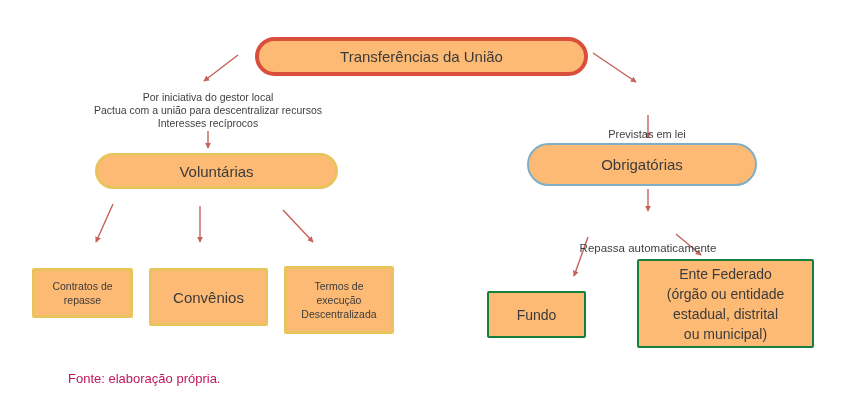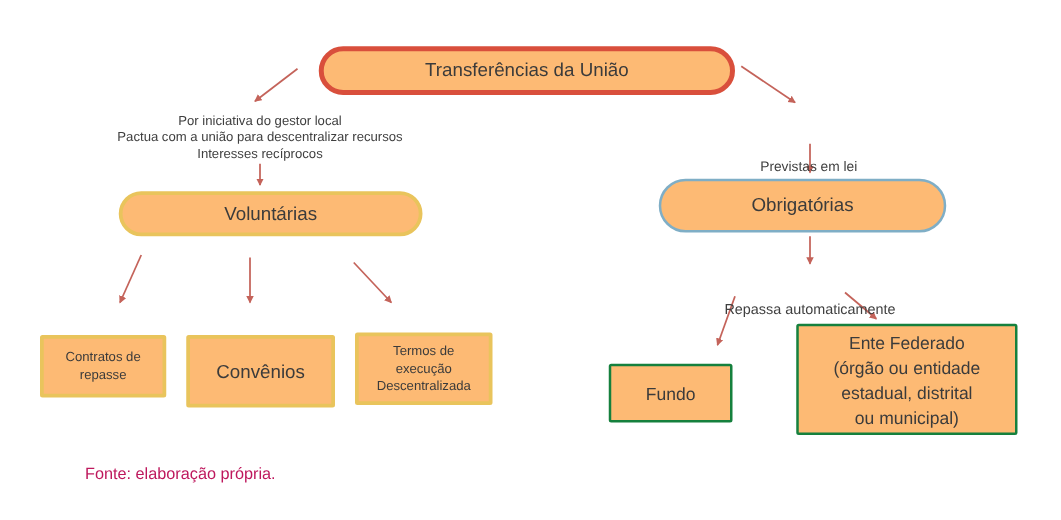"Termos de" .box-termos { height: 58px -> 68px }
